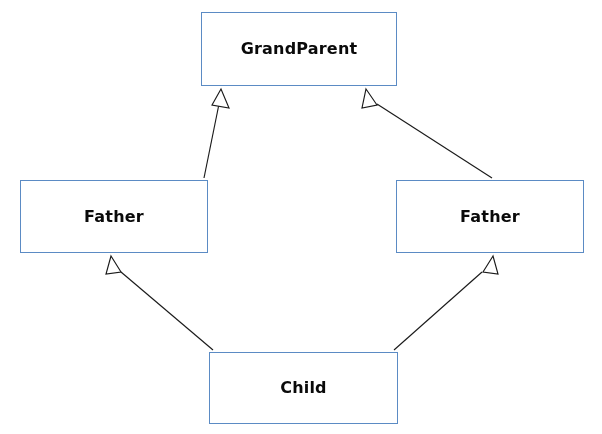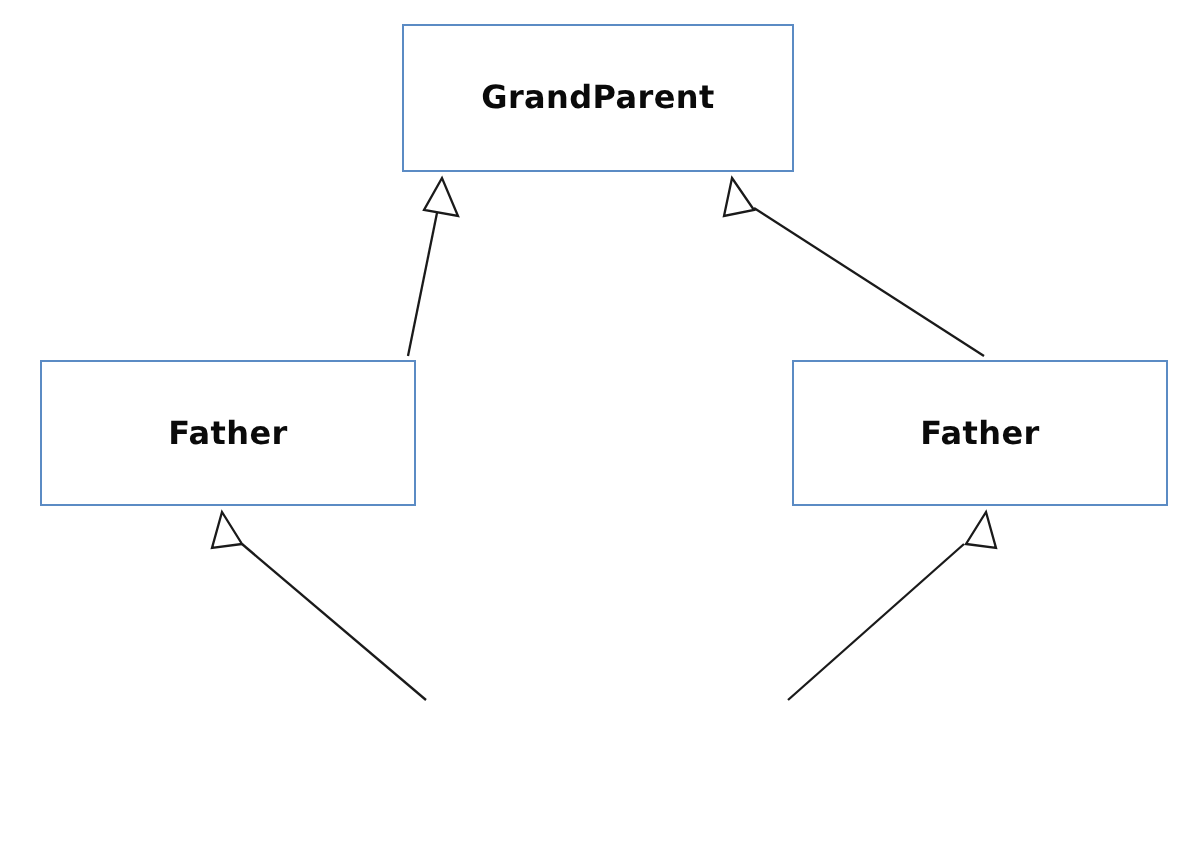"Child" div.node { html: none -> <div> <span>Child</span> </div> }
